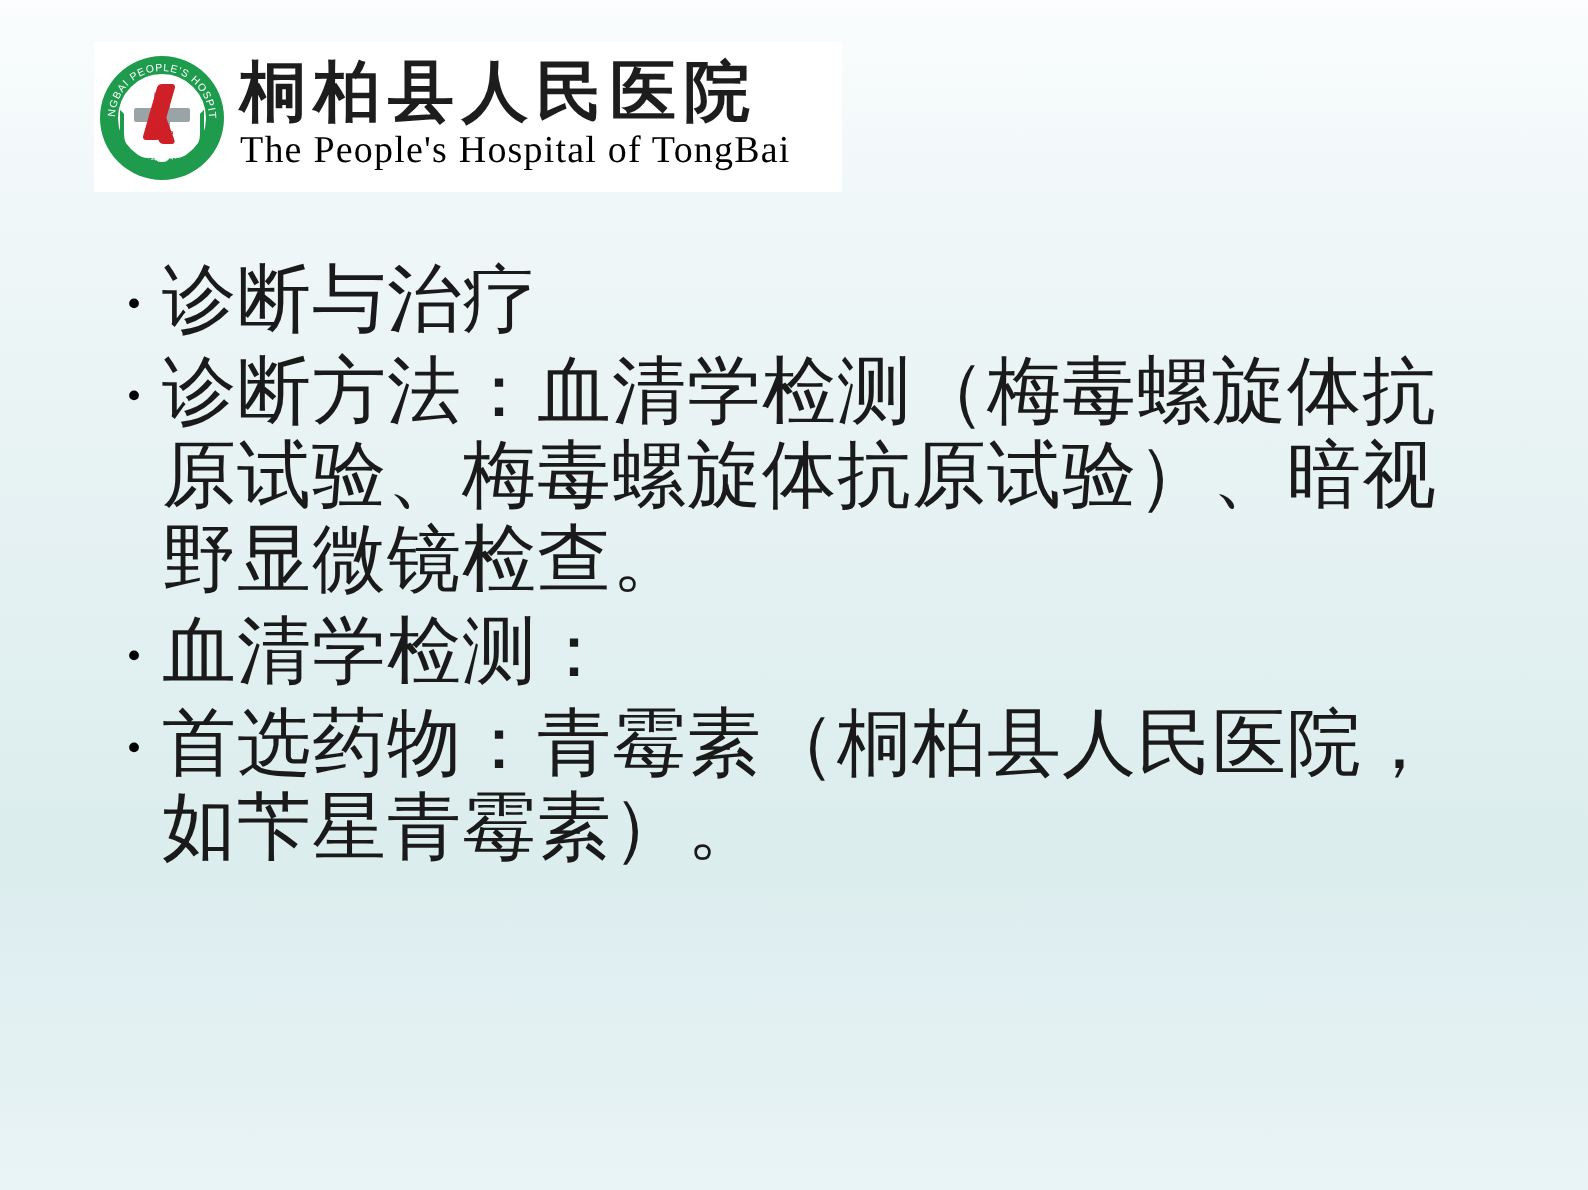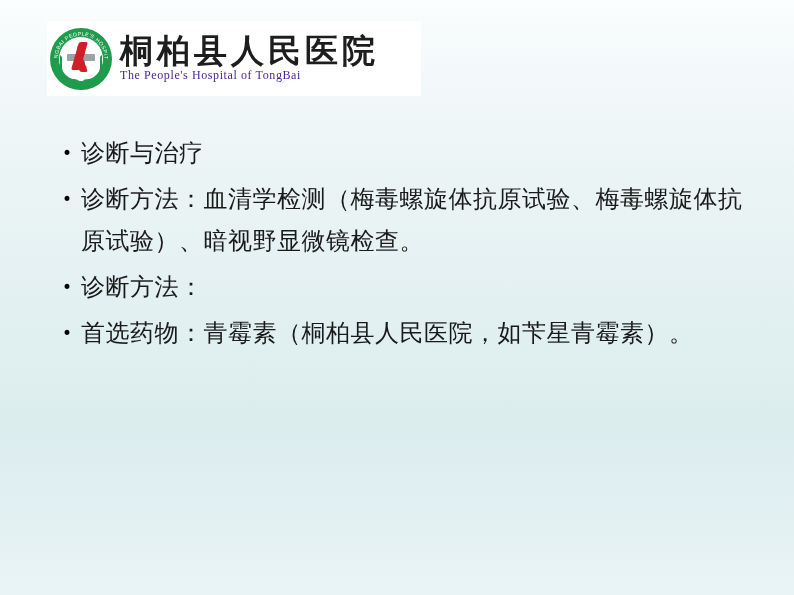"The People's Hospital of TongBai" #logo-en { color: #4c1d95 -> #000000; font-size: 12px -> 19px }
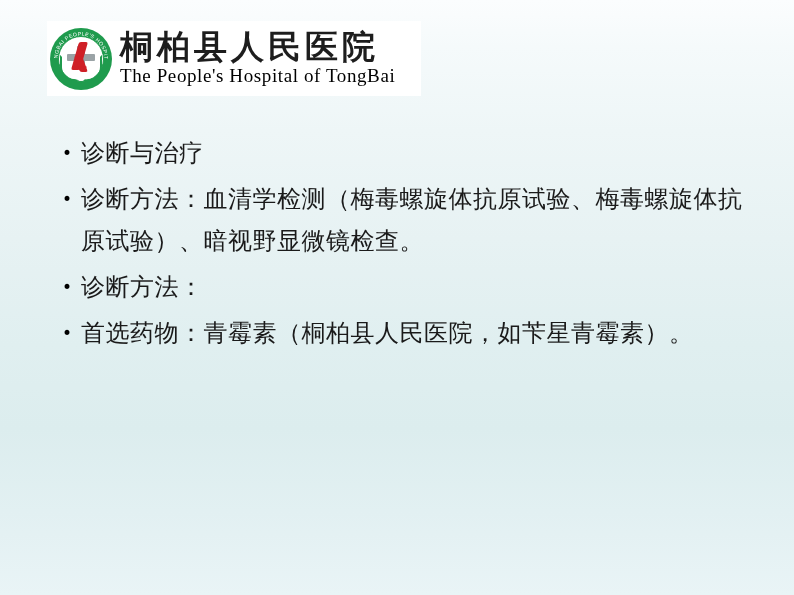"诊断与治疗" .bullet-text { font-family: Liberation Sans, sans-serif -> Liberation Mono, monospace; font-size: 24px -> 37px }
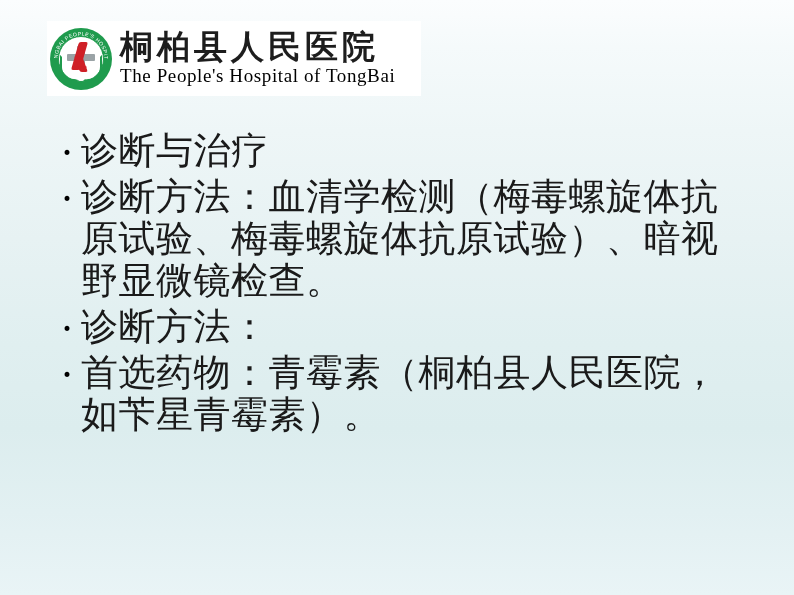"诊断方法：" span.bullet-text { text: 诊断方法 -> 血清学检测 }
